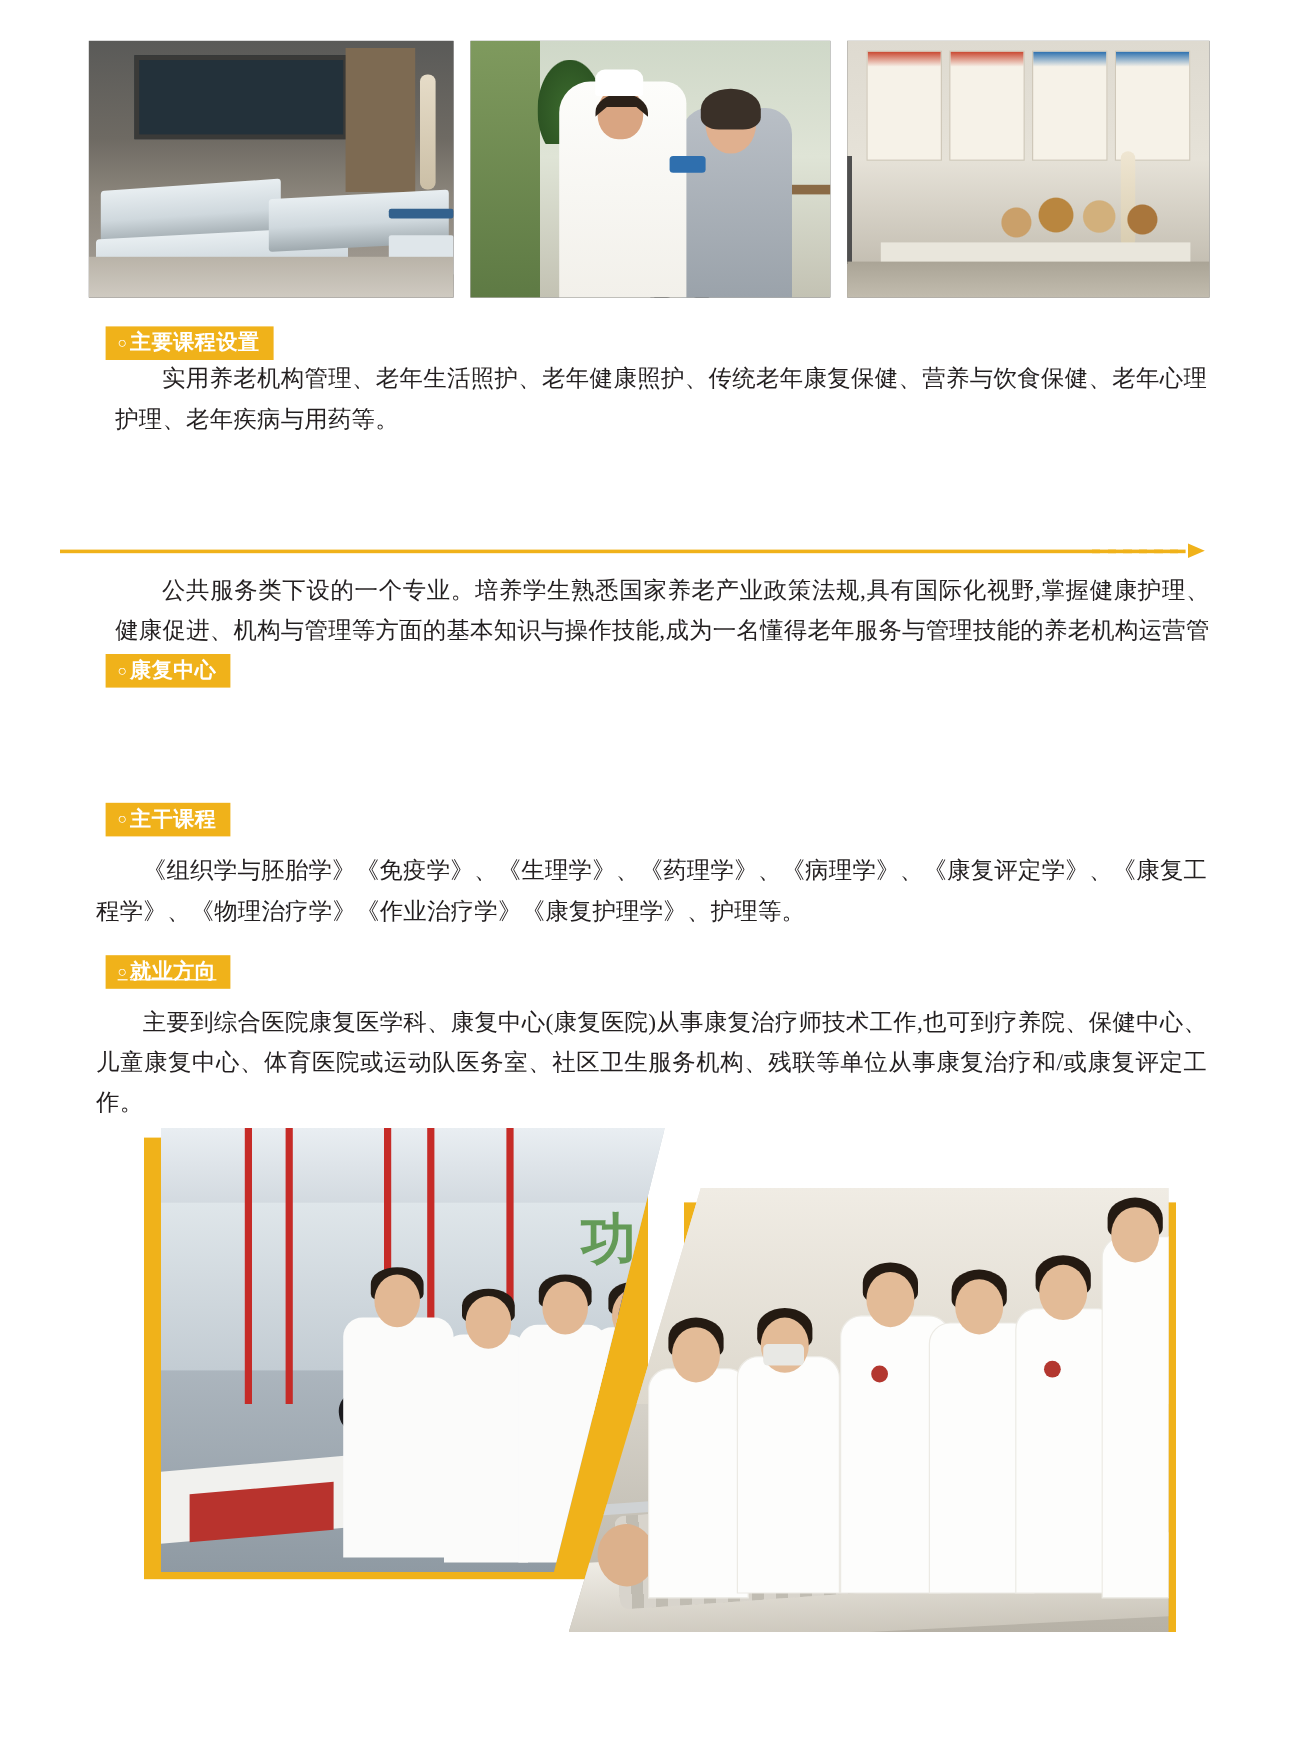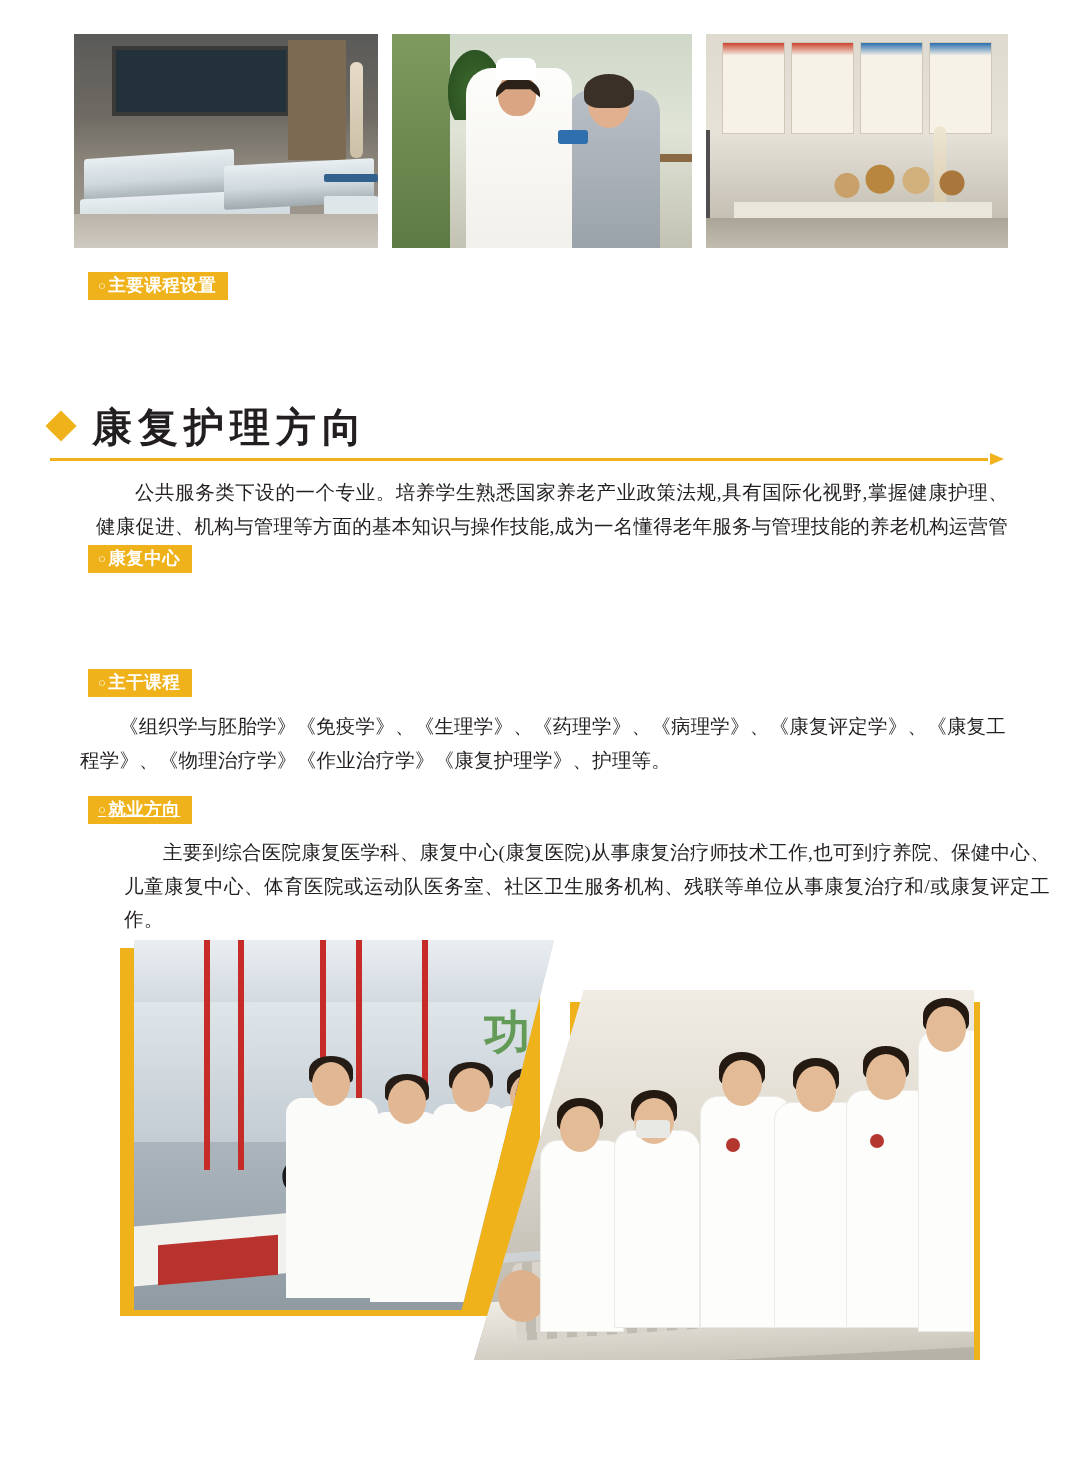"实用养老机构管理、老年生活照护、老年健康照护、传统老年康复保健、营养与饮食保健、" div.para { html: none -> <div>实用养老机构管理、老年生活照护、老年健康照护、传统老年康复保健、营养与饮食保健、老年心理护理、老年疾病与用药等。</div> }
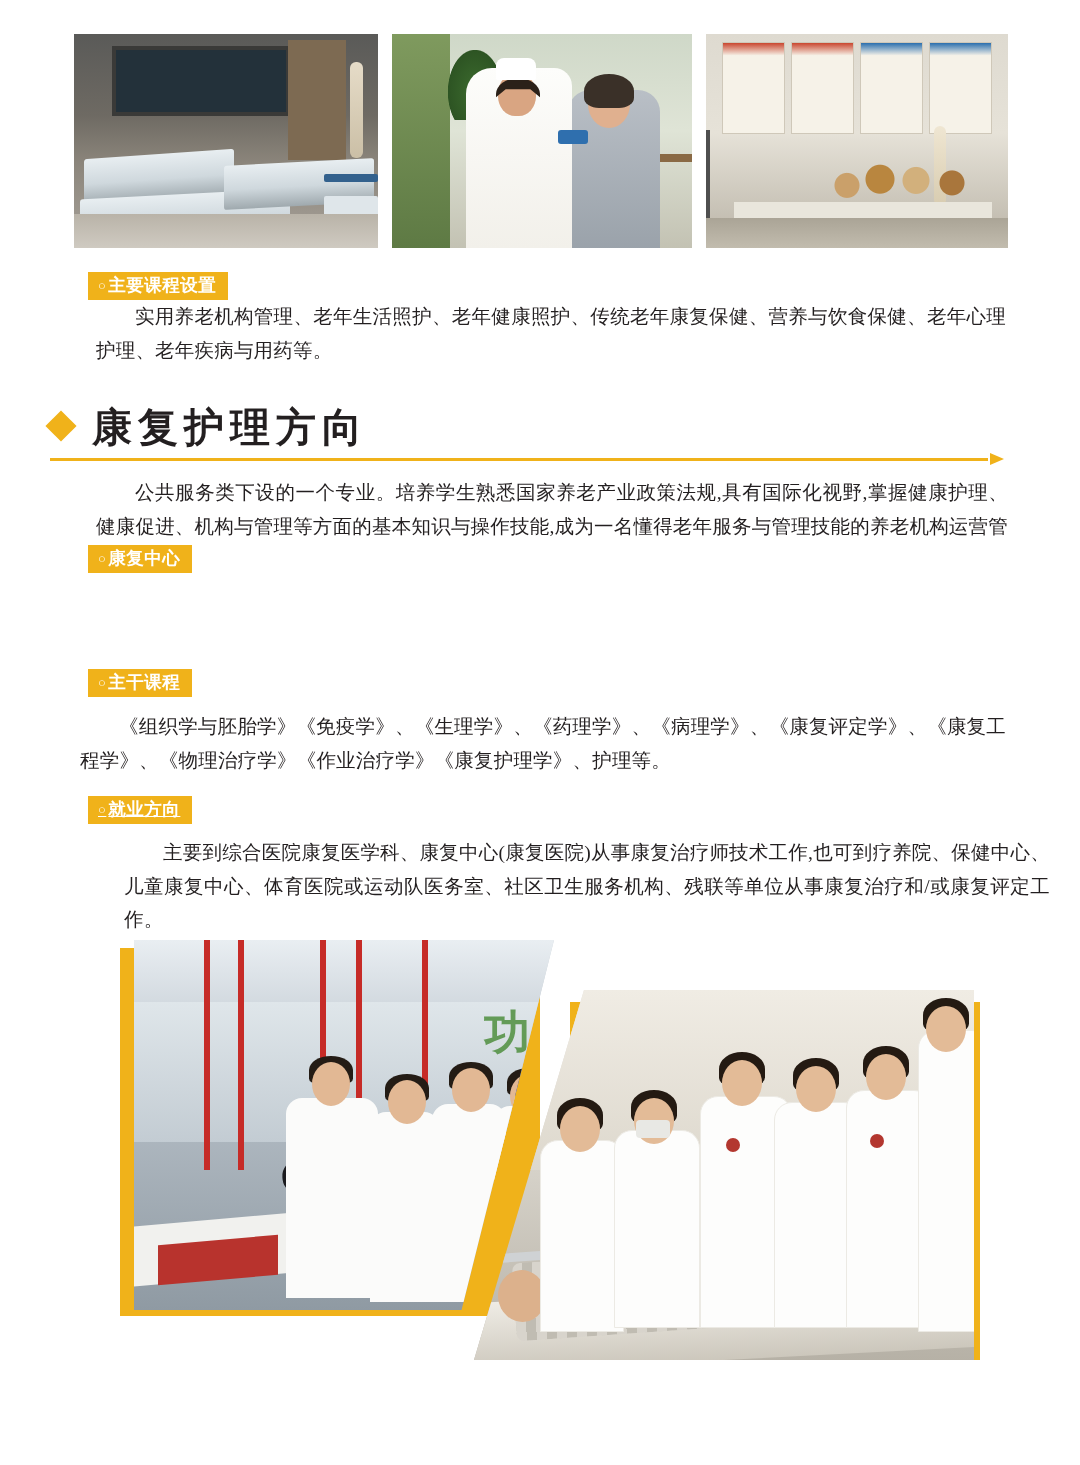"康复护理方向" div.big-head { html: <div> <span></span><span>康复护理方向</span> </div> -> none }
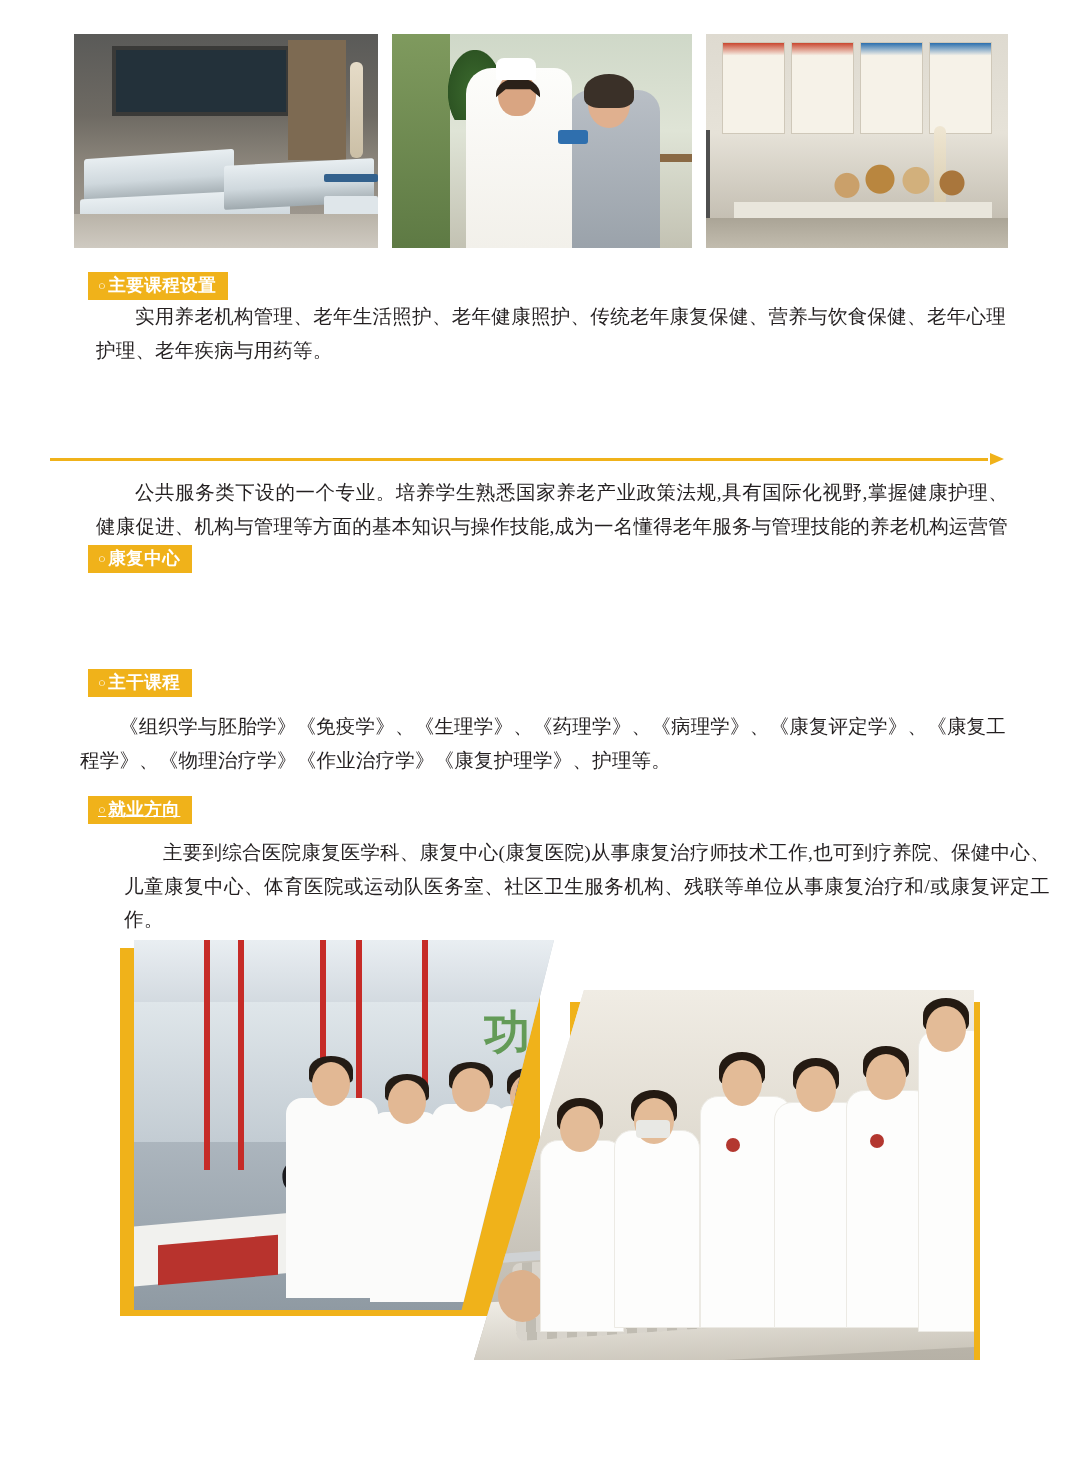"主要到综合医院康复医学科、康复中心(康复医院)从事康复治疗师技术工作,也可到疗养" #job-text { margin-left: 44px -> none }
